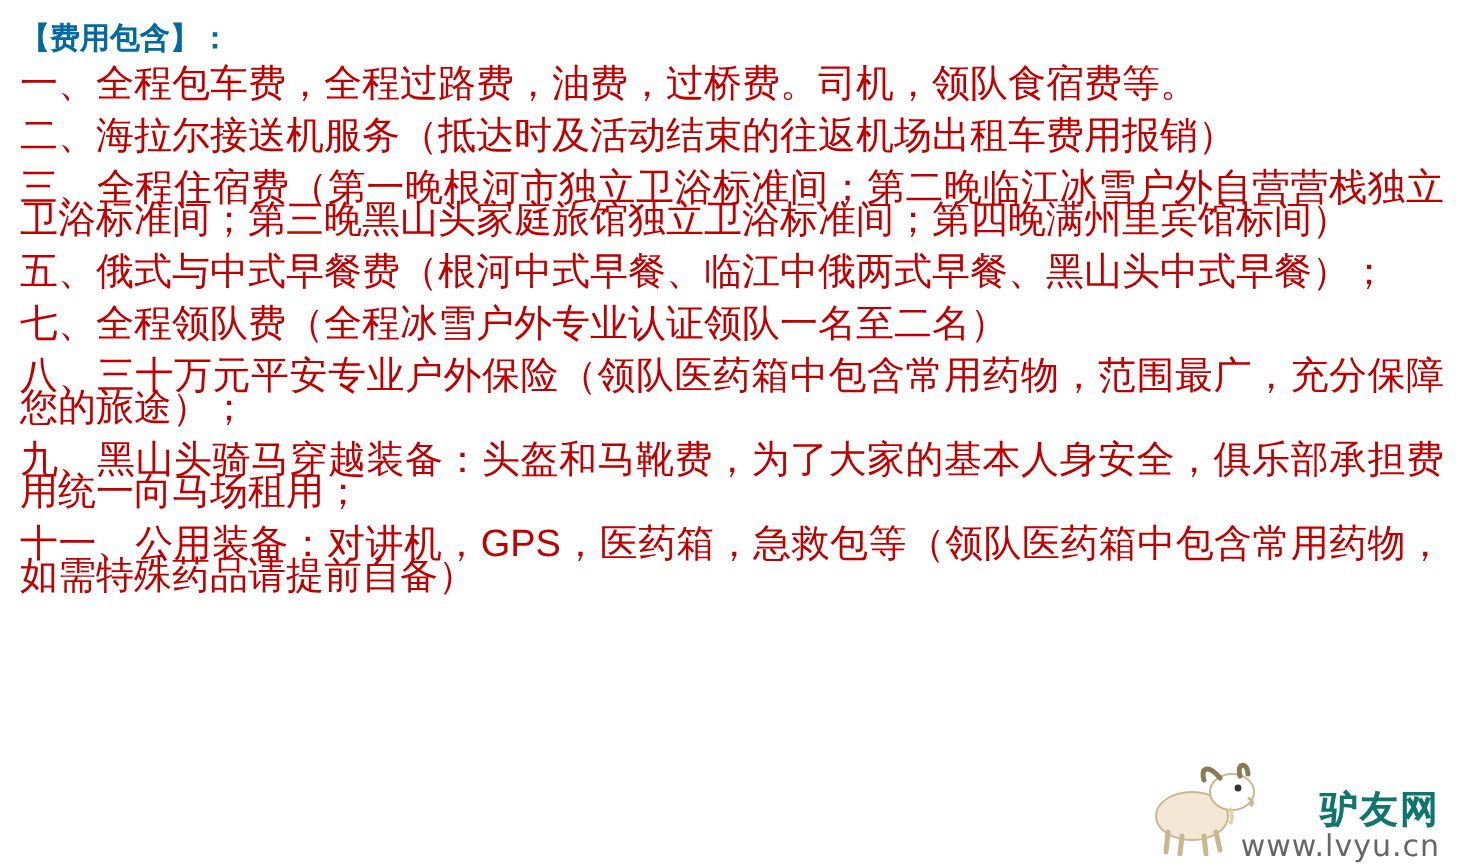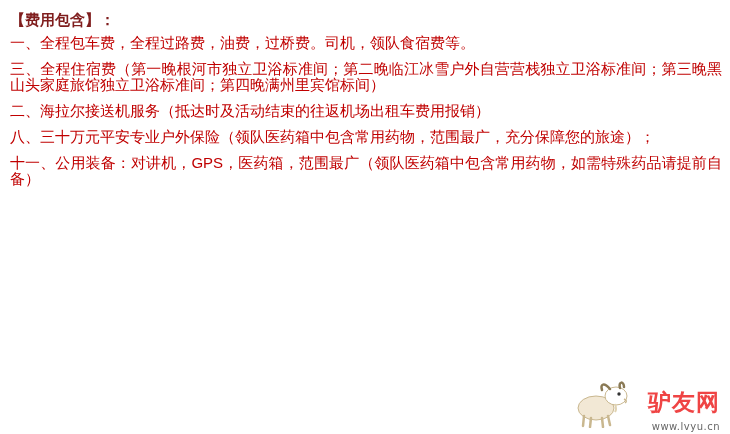"【费用包含】：" .title { color: #7f1d1d -> #0369a1 }
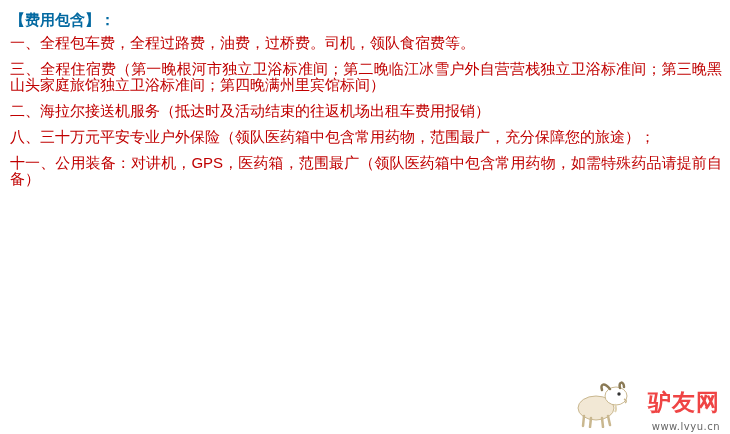"一、全程包车费，全程过路费，油费，过桥费。司机，领队食宿费等。" .item { font-size: 15px -> 19px }
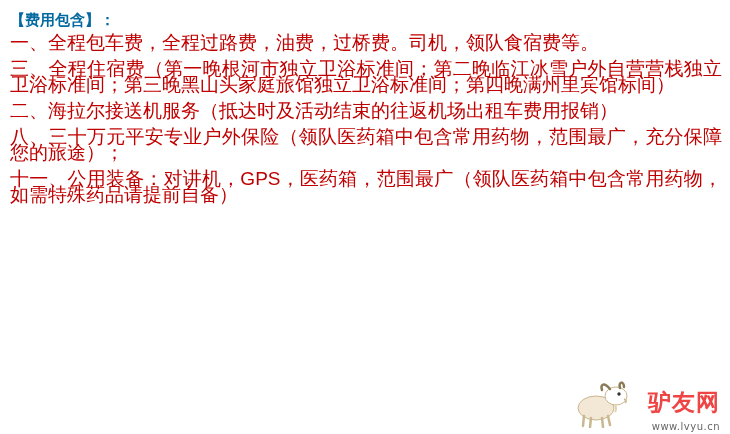"三、全程住宿费（第一晚根河市独立卫浴标准间；第二晚临江冰雪户外自营营栈独立卫浴标" div.item { order: before "二、海拉尔接送机服务（抵达时及活动结束的往返机场出租车费用报销）" -> after "二、海拉尔接送机服务（抵达时及活动结束的往返机场出租车费用报销）" }
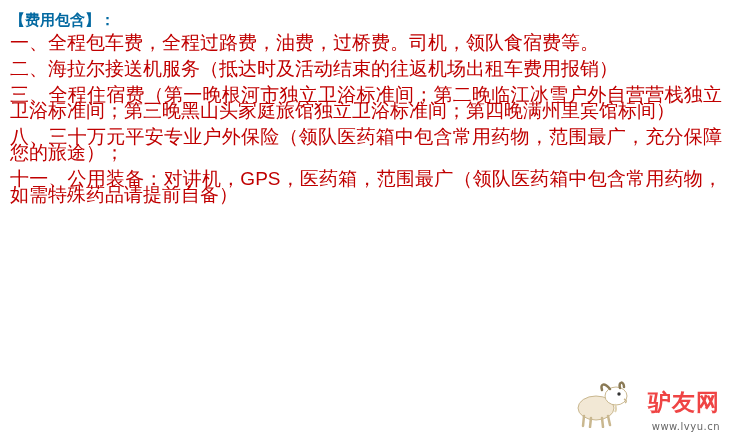"五、俄式与中式早餐费（根河中式早餐、临江中俄两式早餐、黑山头中式早餐）；" div.item { html: none -> <div>五、俄式与中式早餐费（根河中式早餐、临江中俄两式早餐、黑山头中式早餐）；</div> }
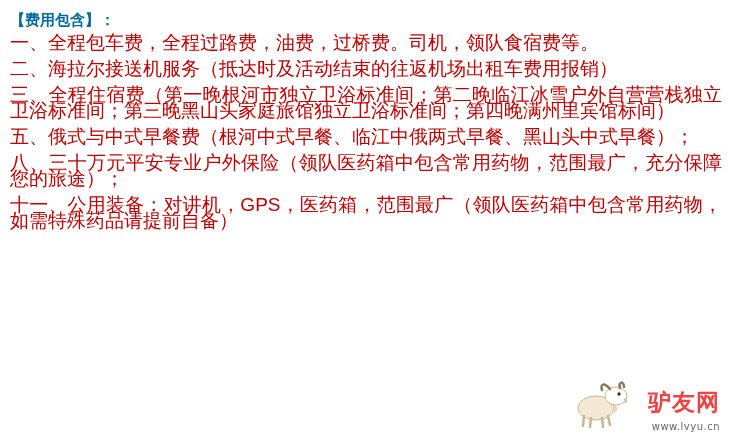"七、全程领队费（全程冰雪户外专业认证领队一名至二名）" div.item { html: none -> <div>七、全程领队费（全程冰雪户外专业认证领队一名至二名）</div> }
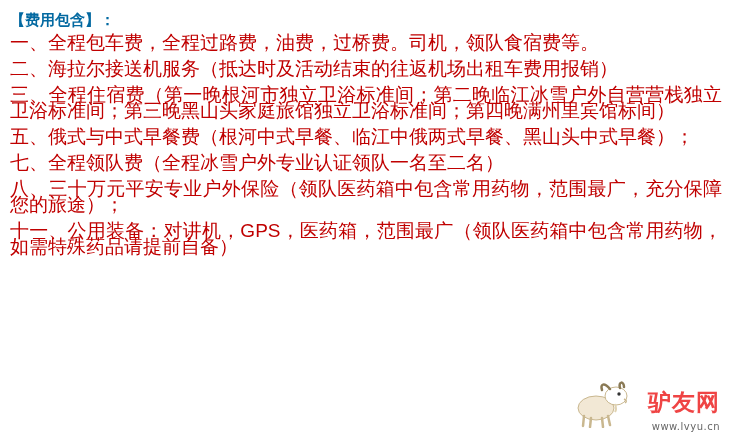"九、黑山头骑马穿越装备：头盔和马靴费，为了大家的基本人身安全，俱乐部承担费用统一" div.item { html: none -> <div>九、黑山头骑马穿越装备：头盔和马靴费，为了大家的基本人身安全，俱乐部承担费用统一向马场租用；</div> }
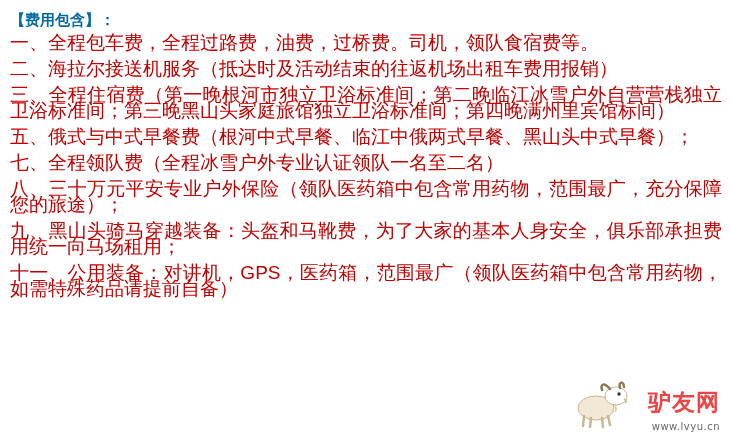"十一、公用装备：对讲机，GPS，医药箱，范围最广（领队医药箱中包含常用药物，如需" div.item { text: 范围最广 -> 急救包等 }
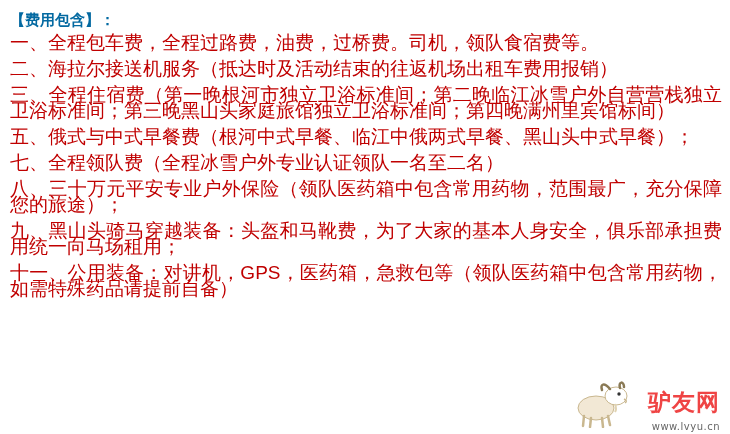"驴友网" .wm-text { color: #ef4444 -> #0f766e; font-size: 23px -> 19px }
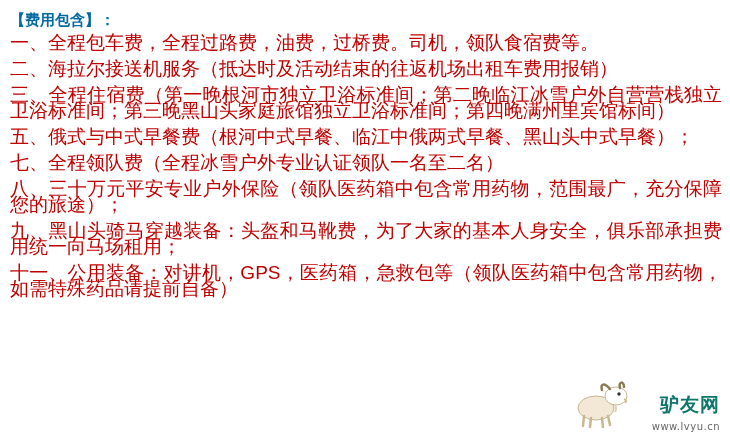"www.lvyu.cn" .wm-sub { font-size: 10px -> 15px }
